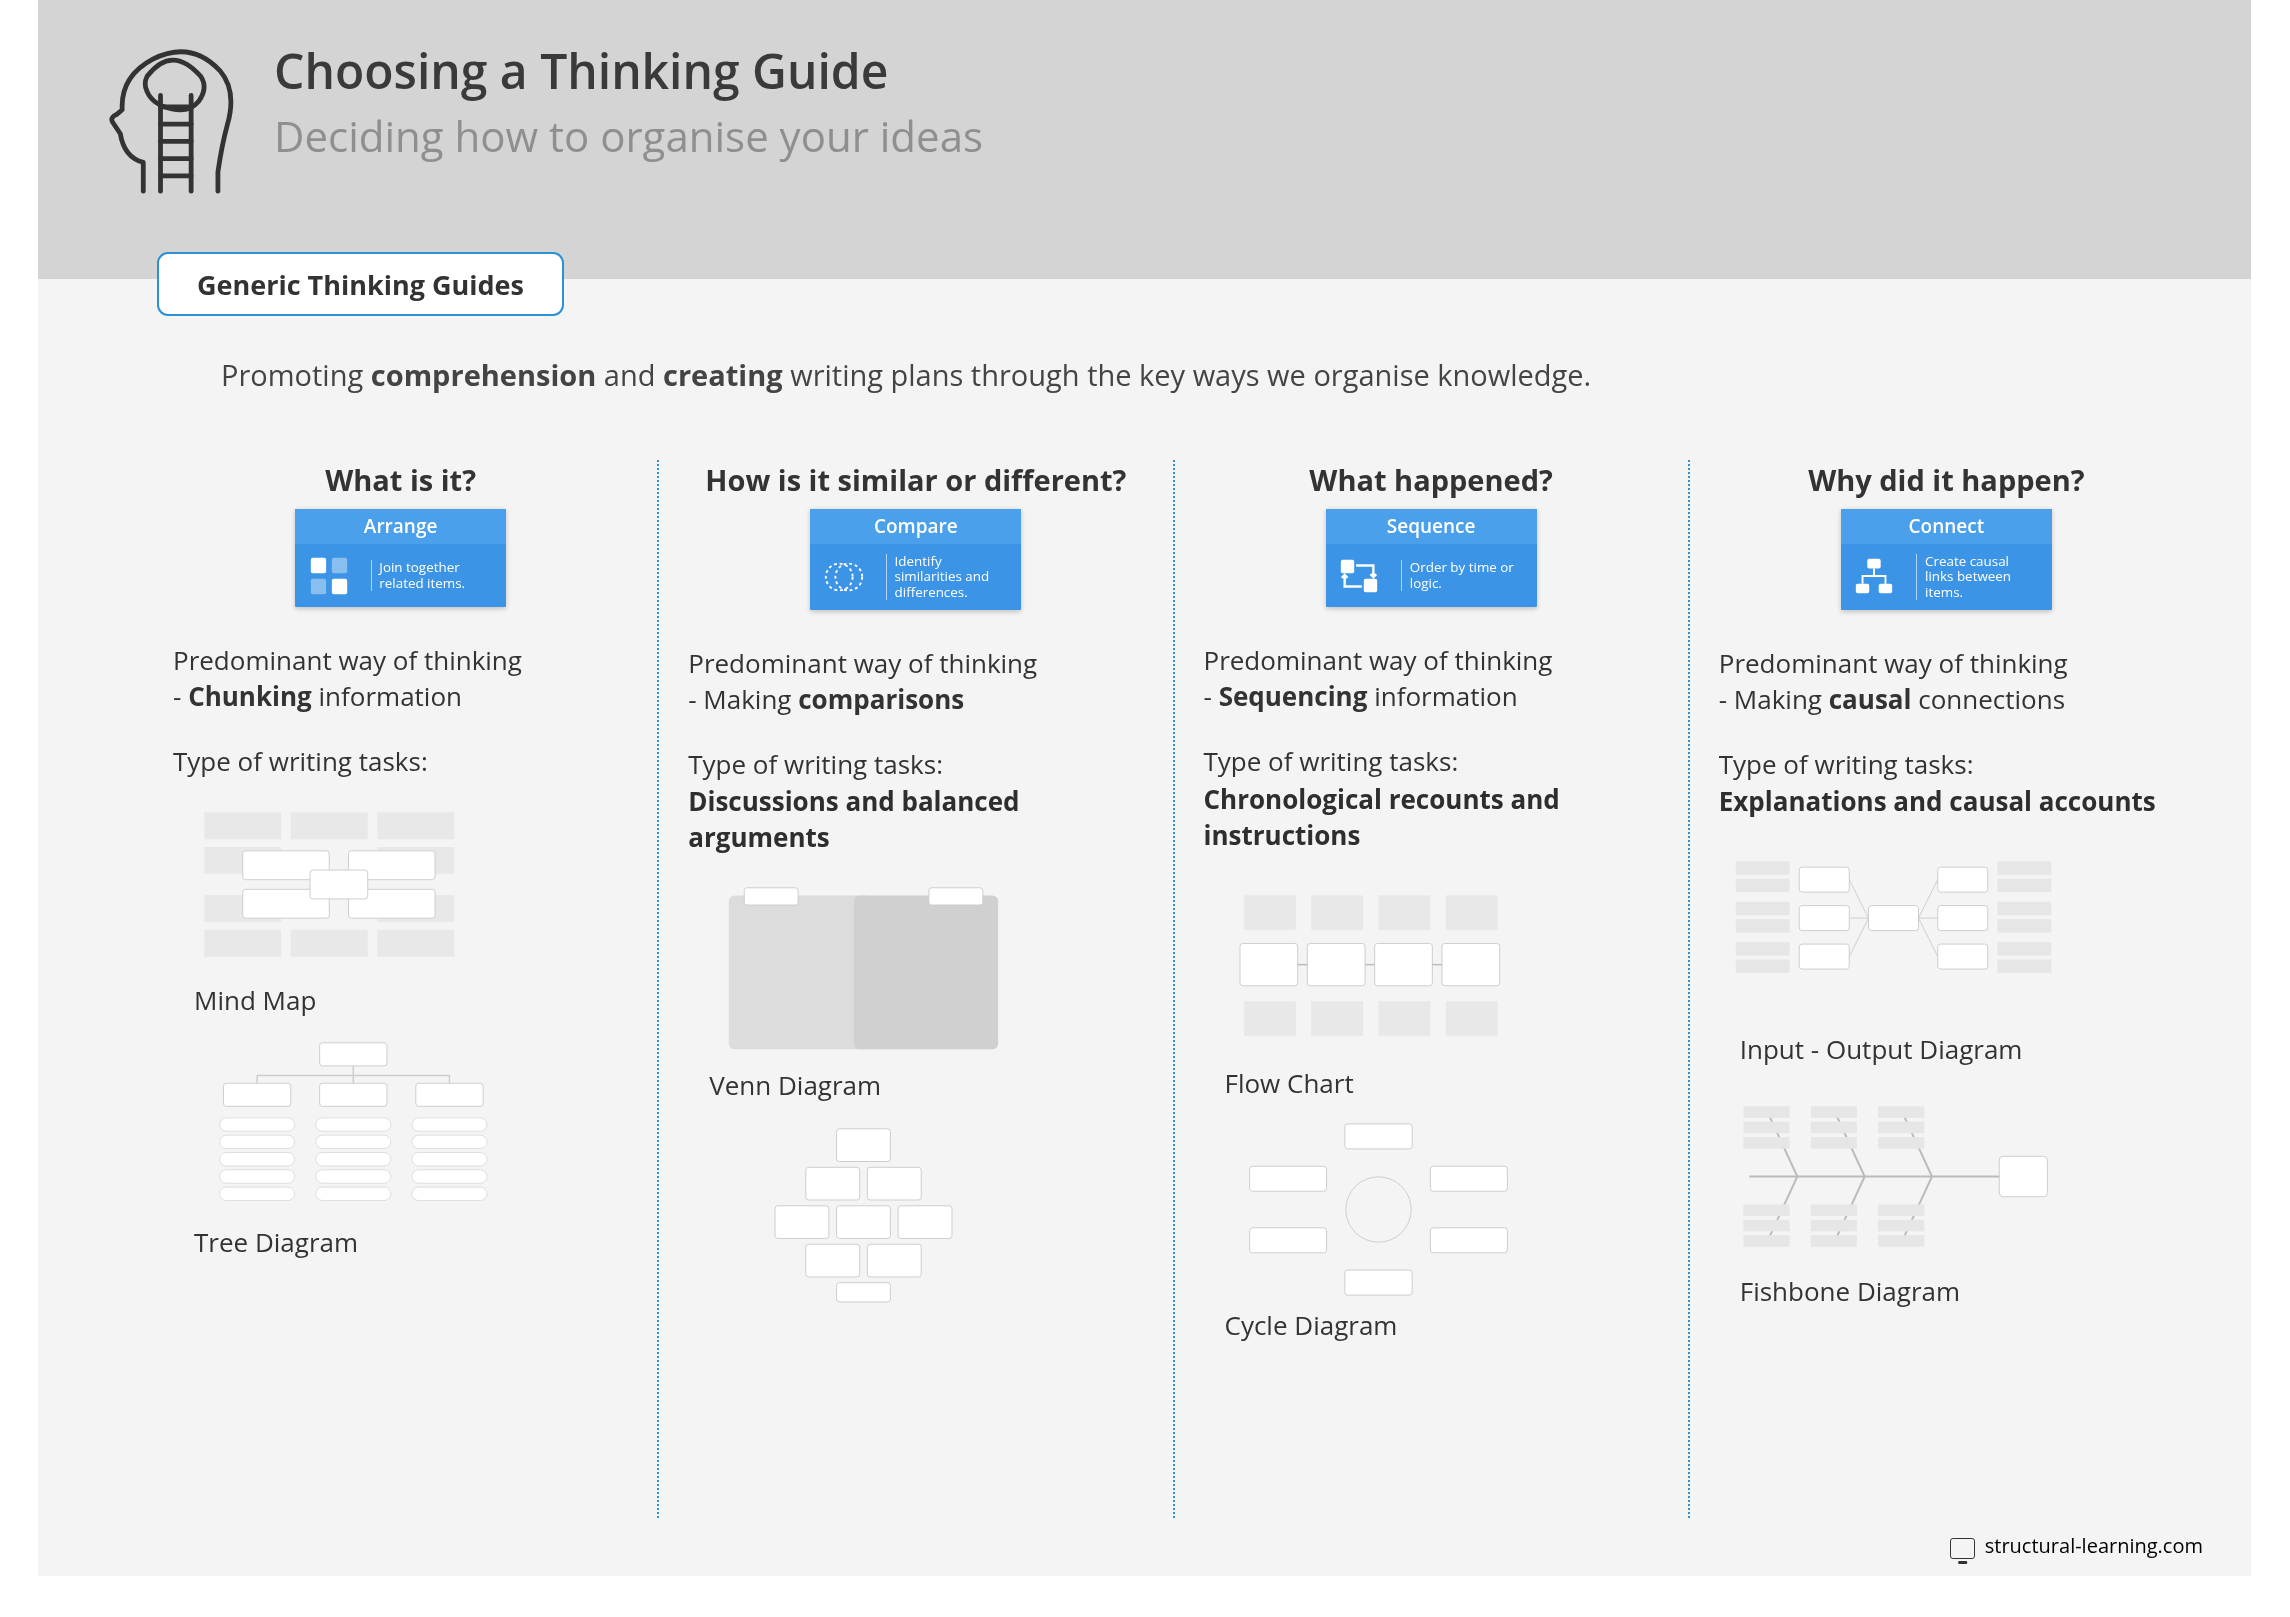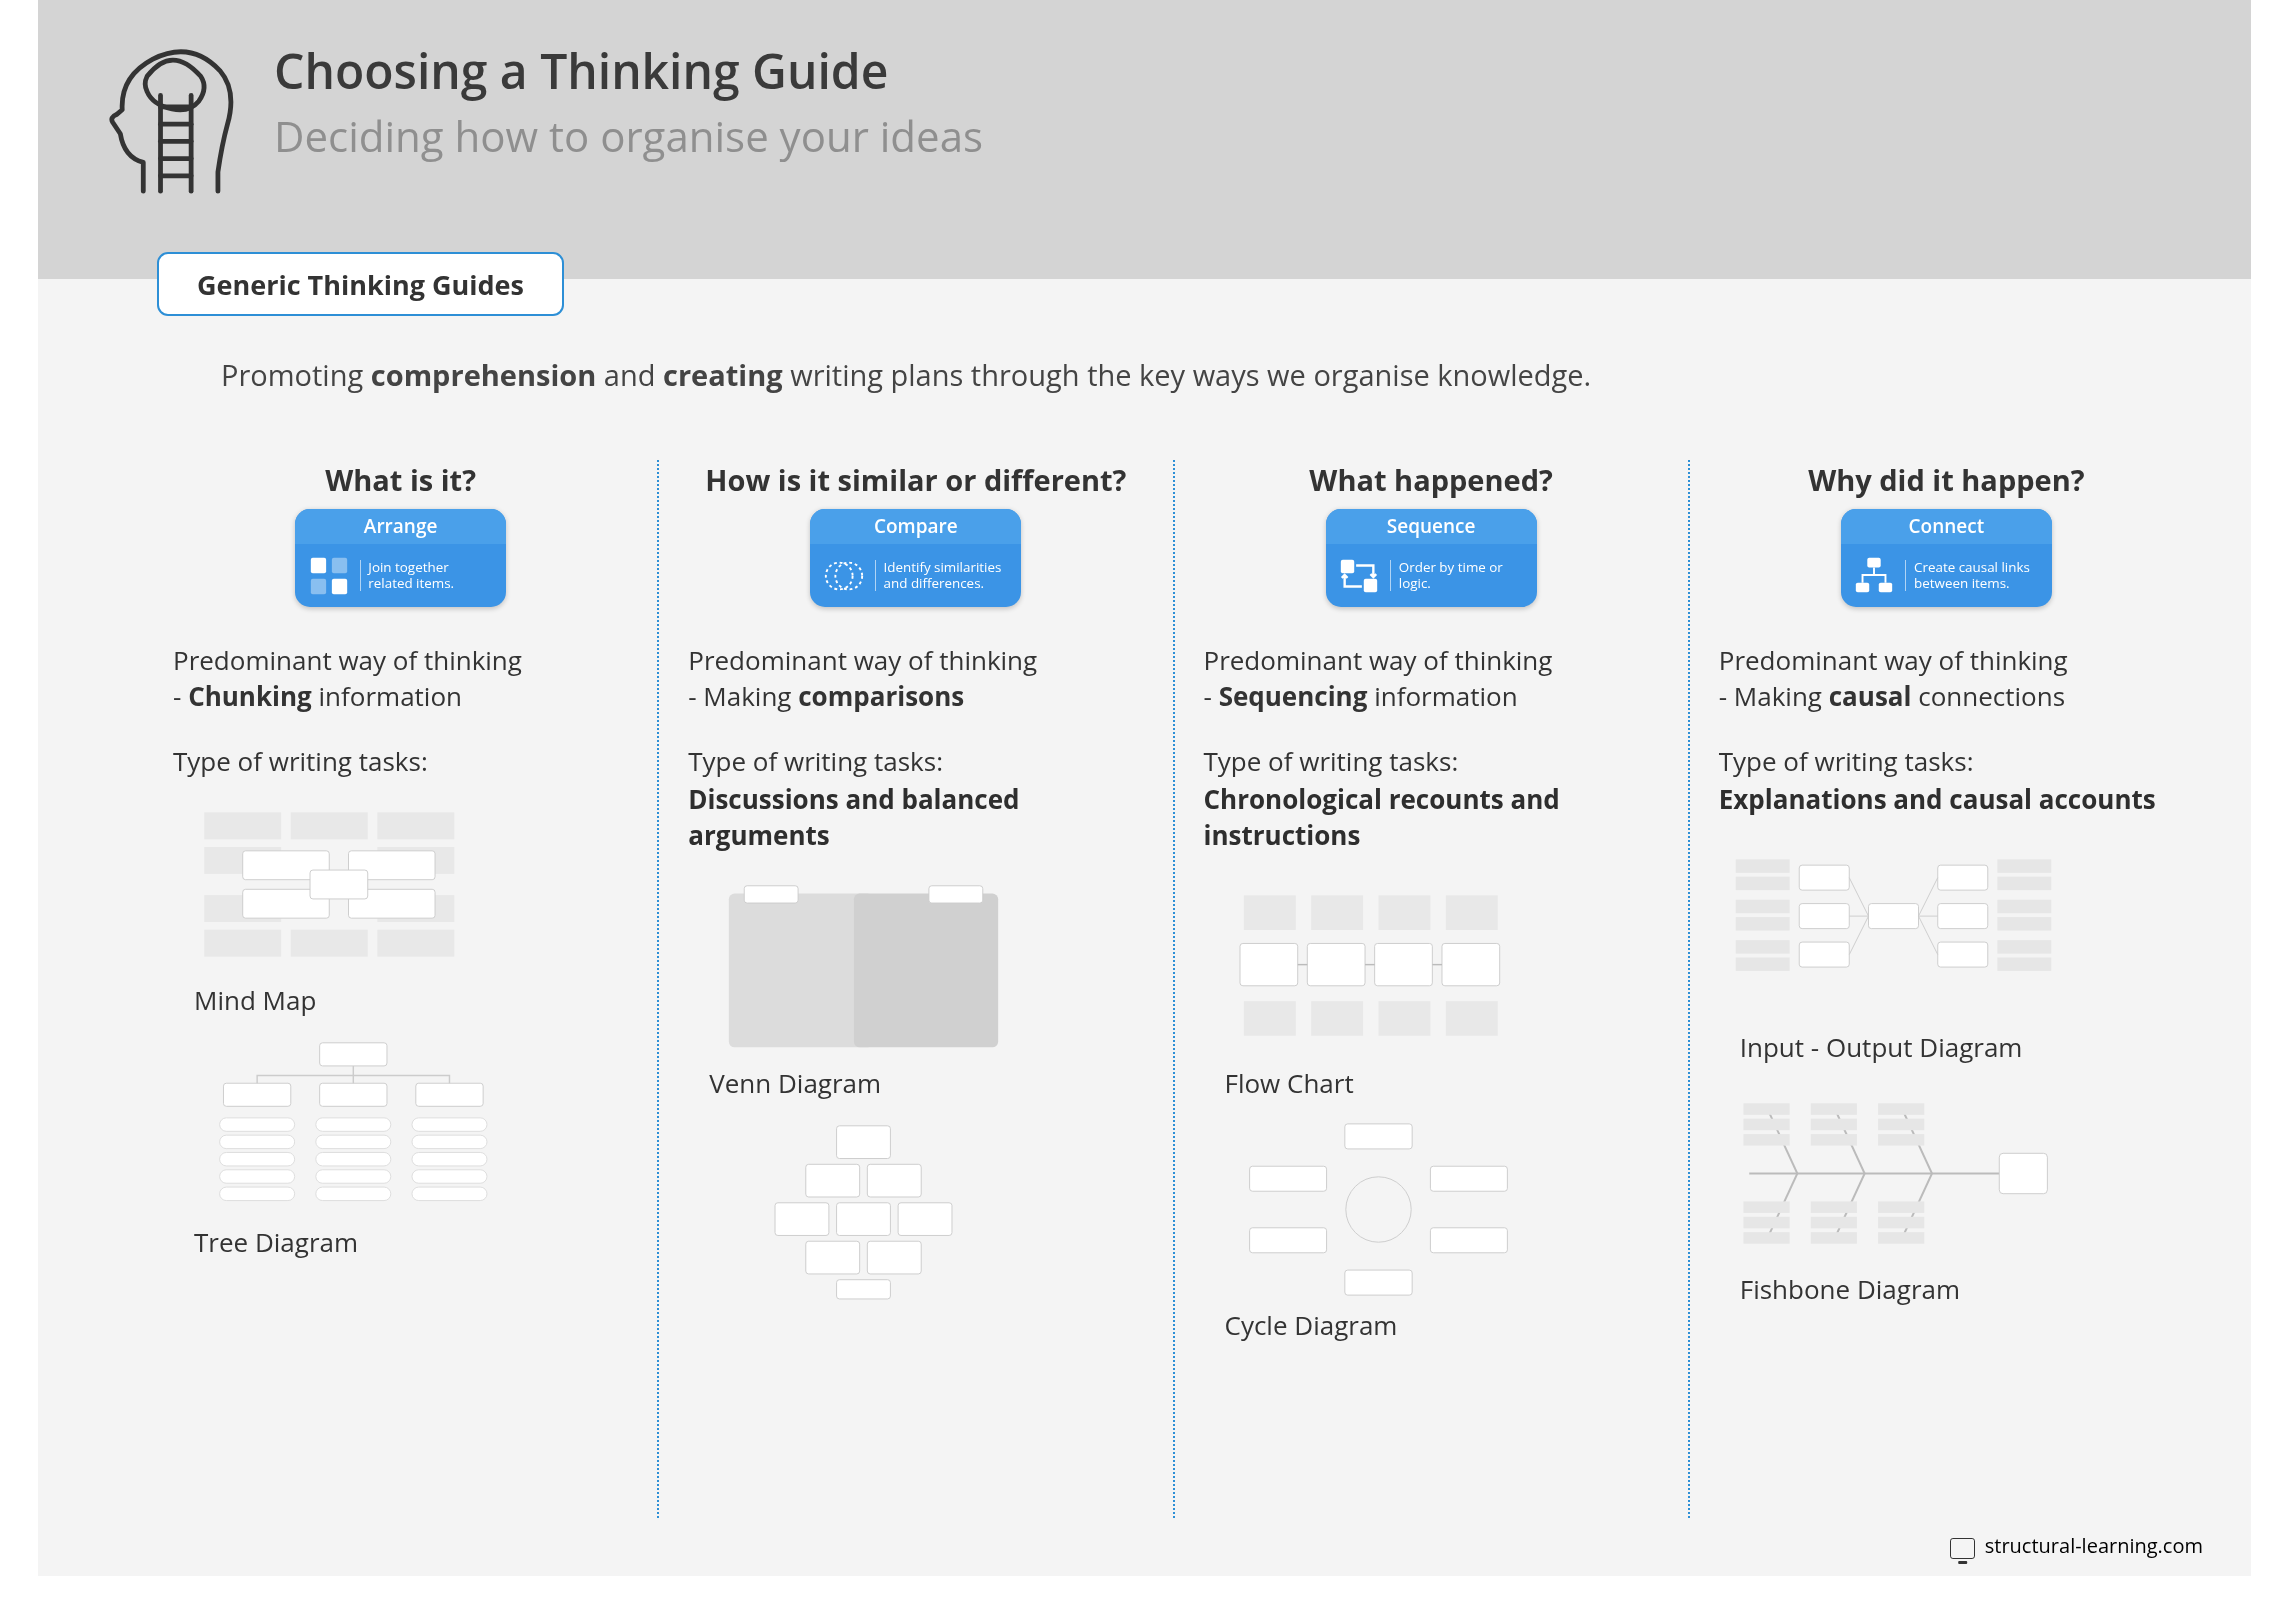"Arrange" .bluecard { border-radius: 15px -> 1px }
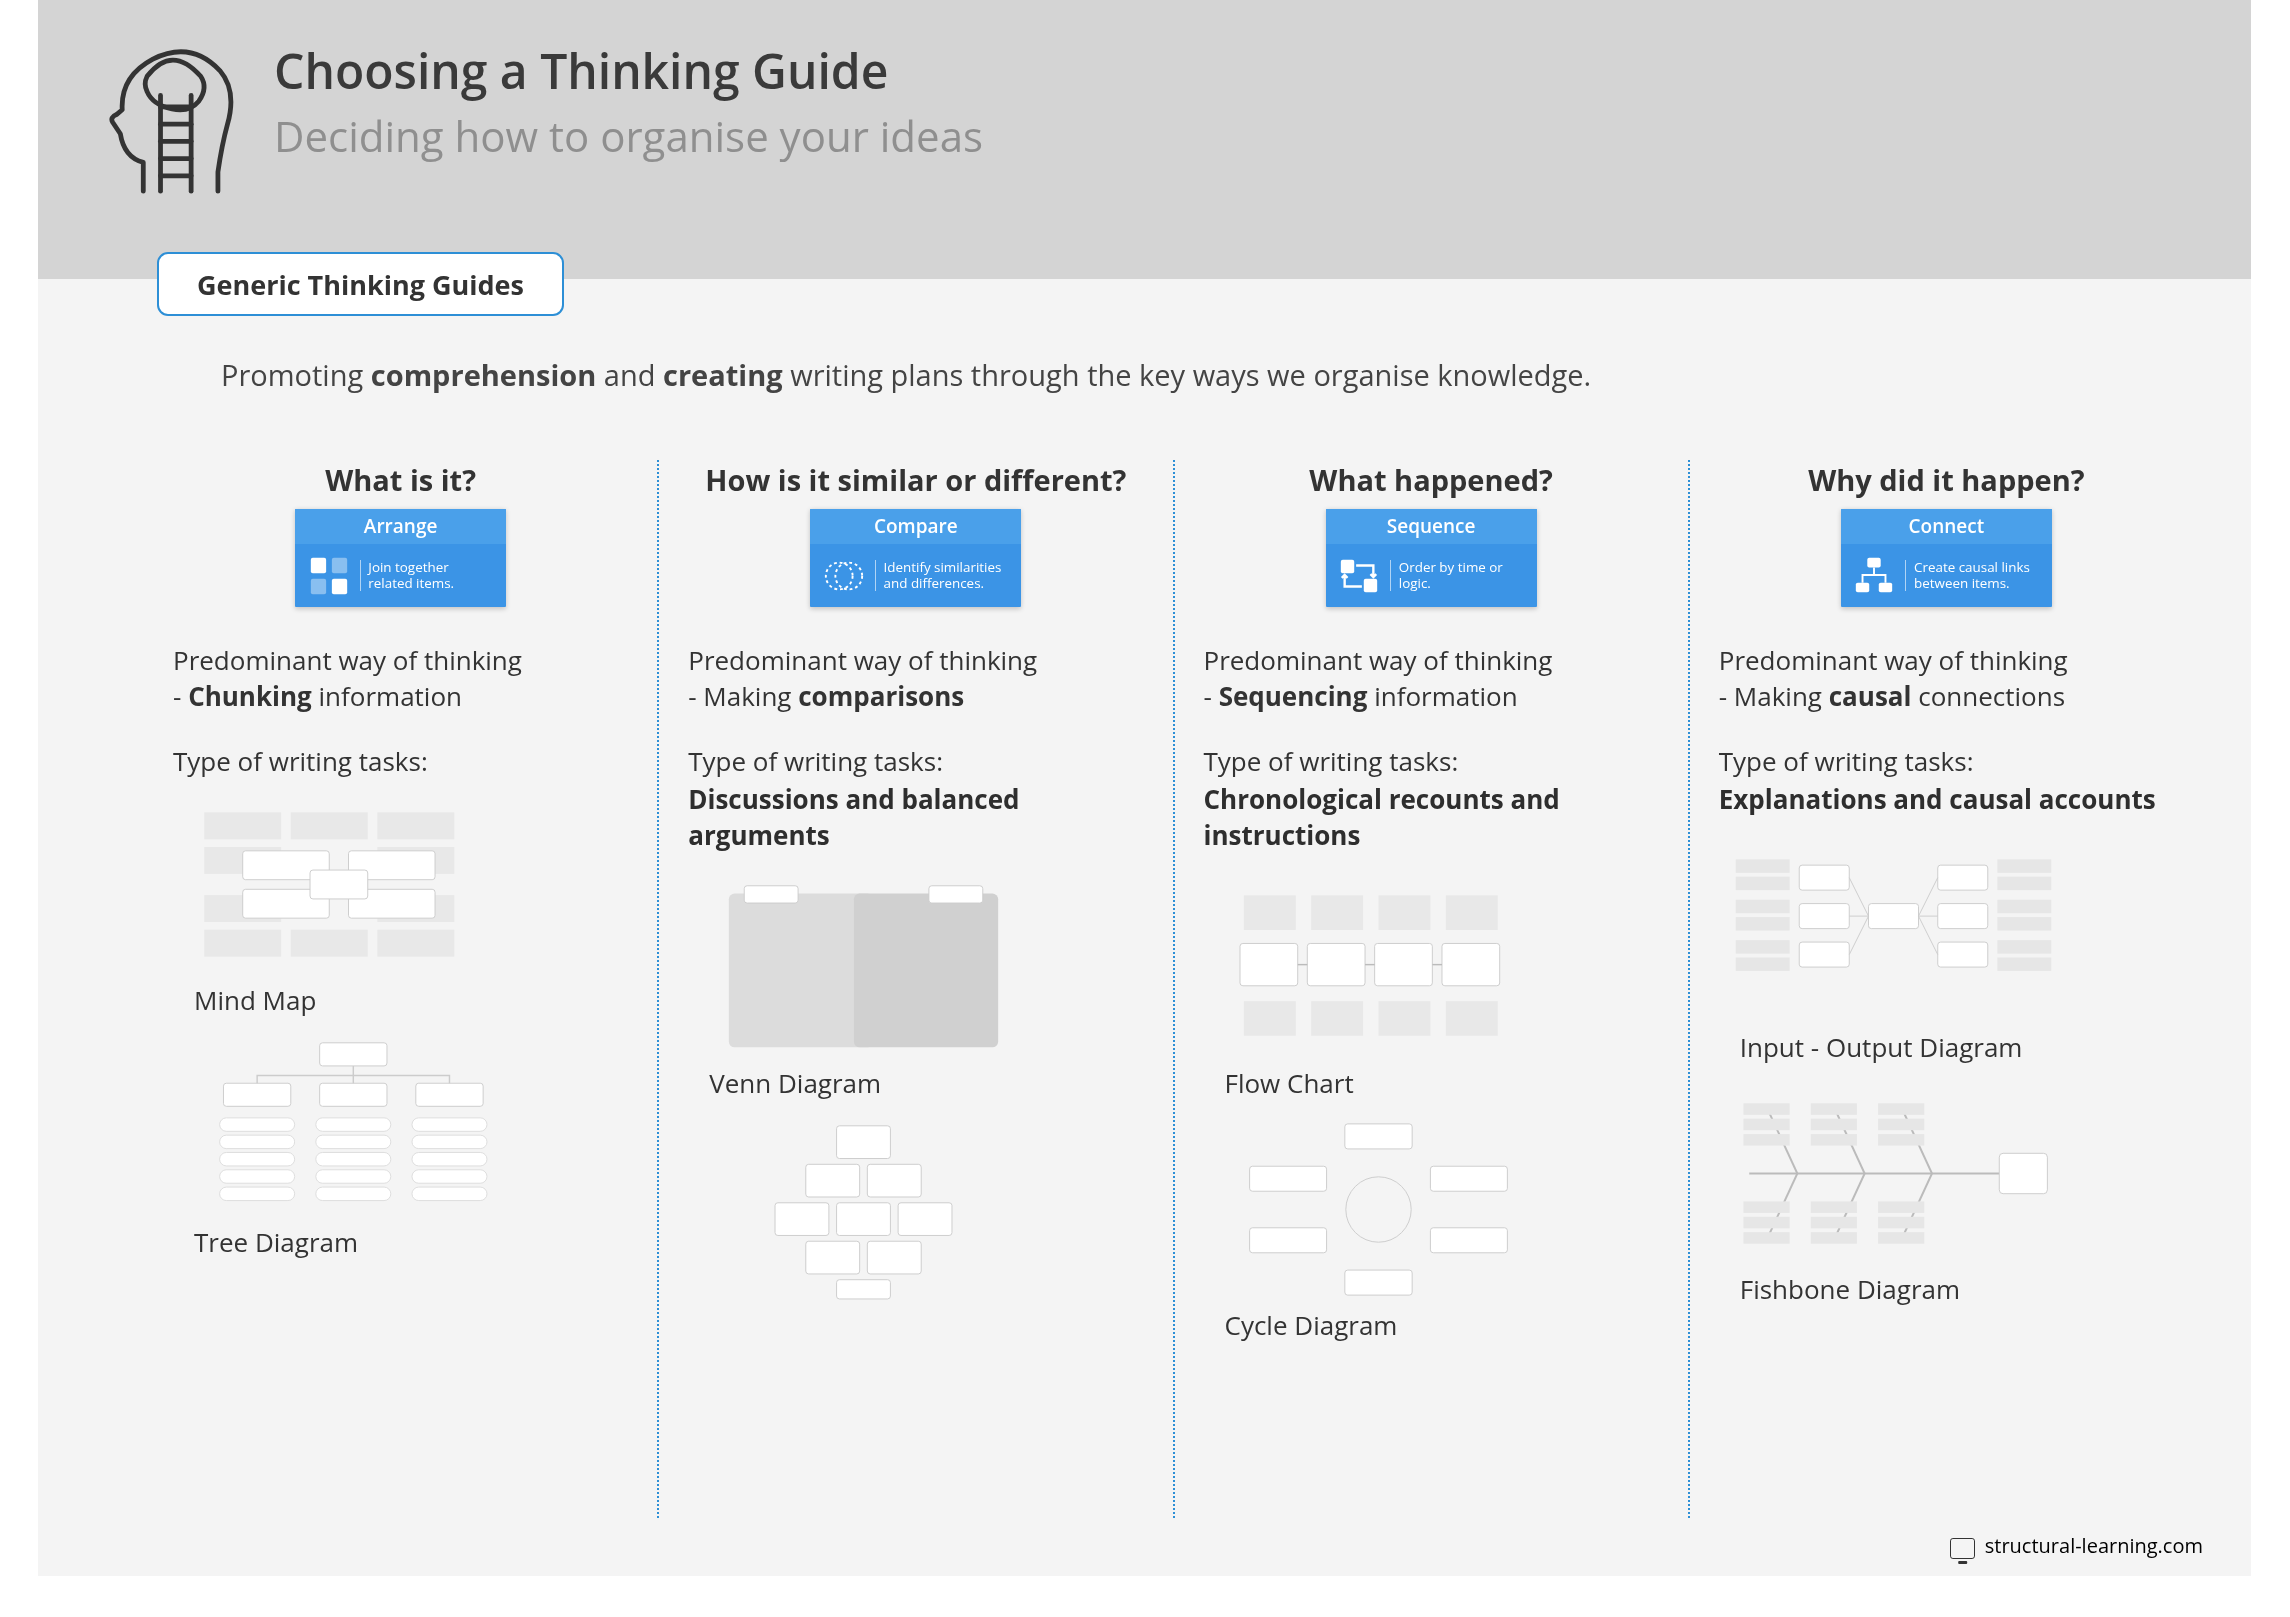"Join together related items." .bluecard .bc-body { gap: 9px -> 20px }
